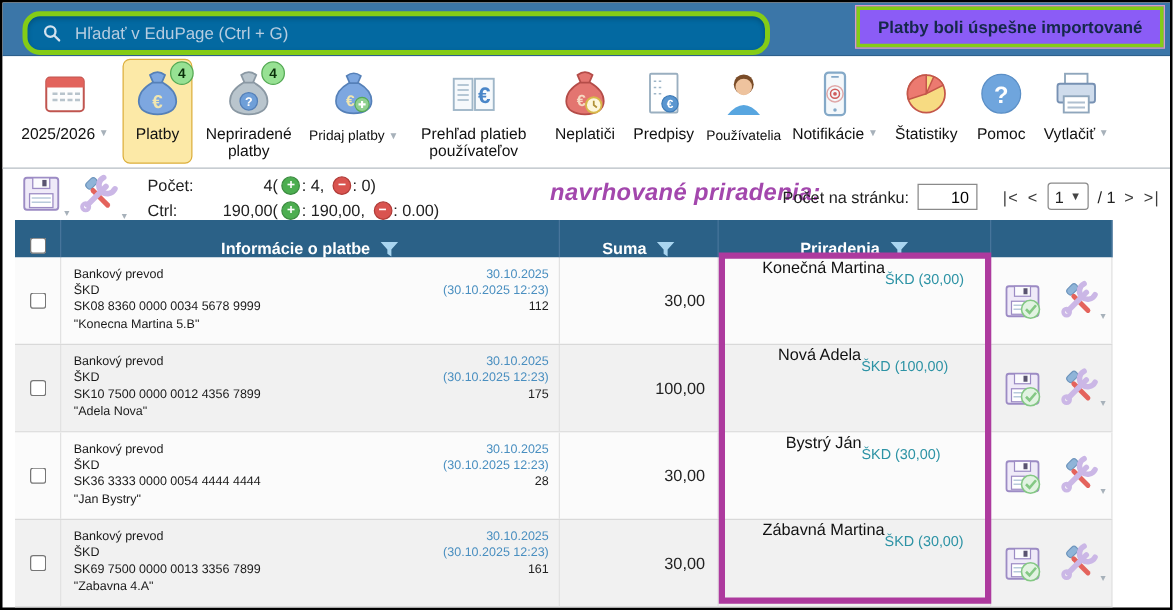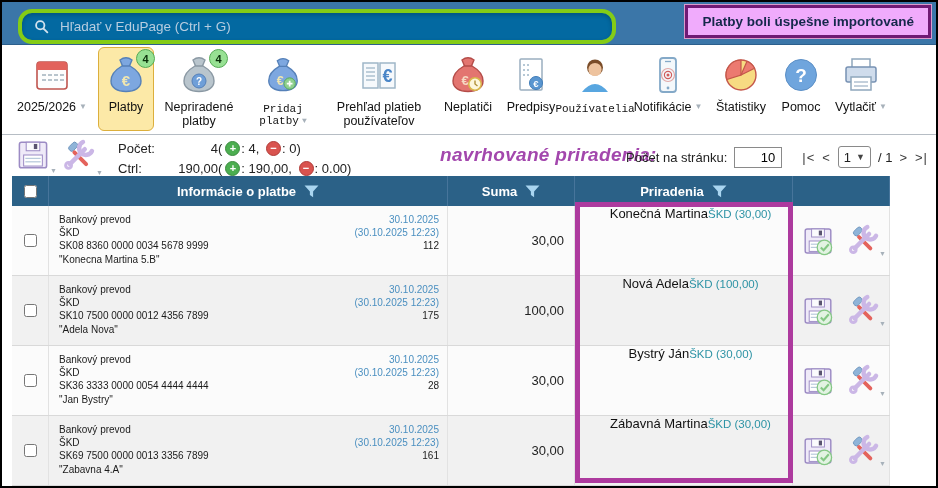"Platby boli úspešne importované" .toast { background: #f0abfc -> #8b5cf6; border: 3px solid #701a75 -> 3px solid #84cc16 }
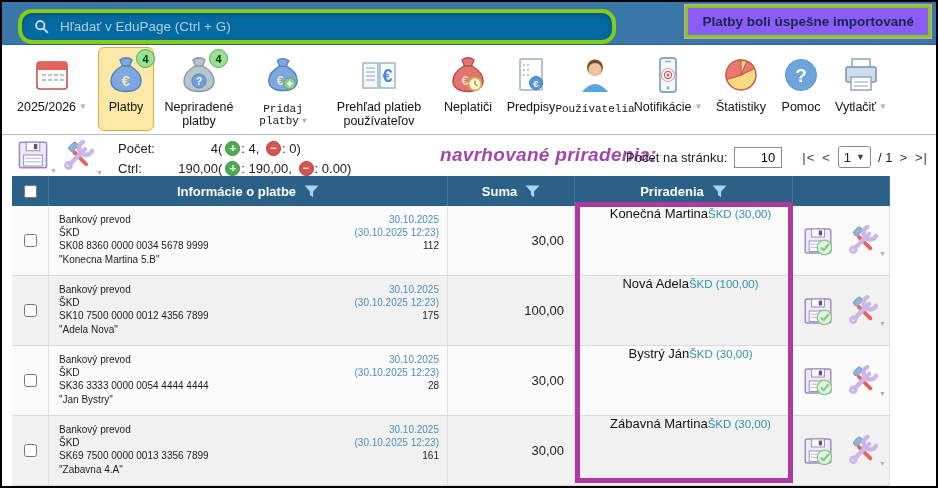"Pridaj platby ▼" .tlbl.sm { font-family: Liberation Mono, monospace -> none }
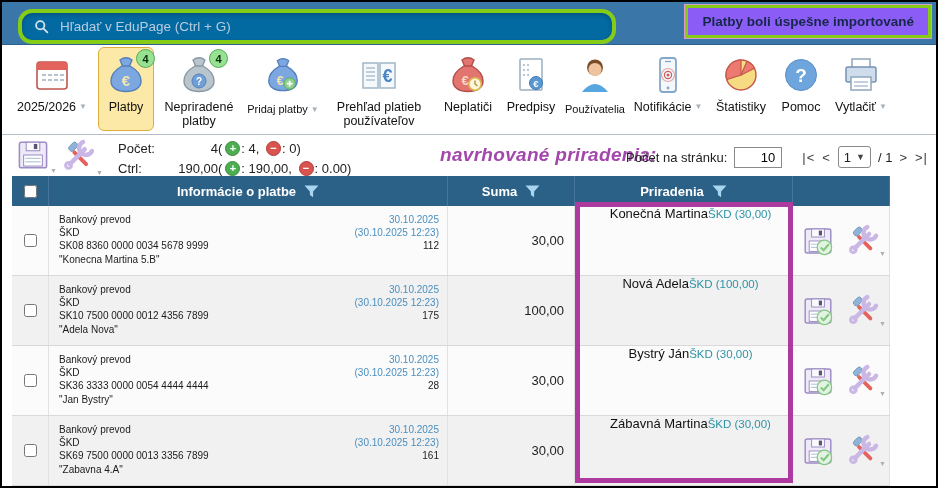"Informácie o platbe" .thead .cell { align-items: center -> flex-end }
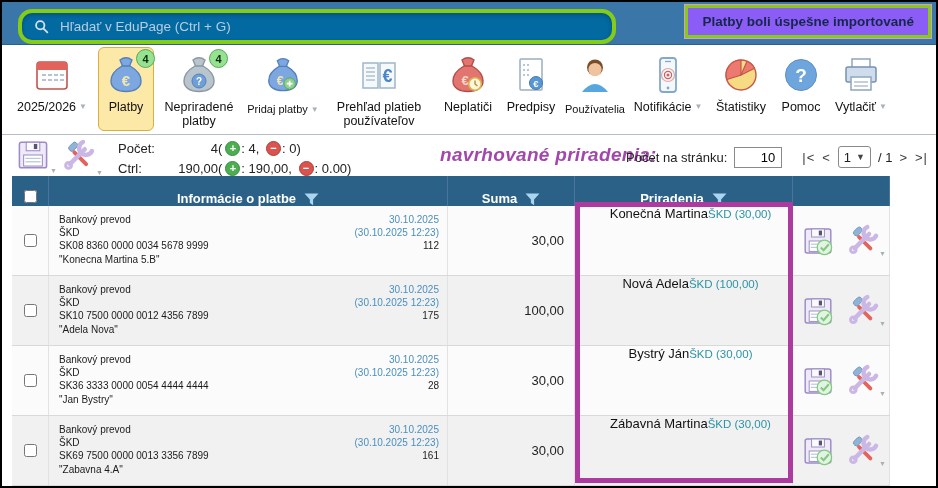"ŠKD (30,00)" .assignment { margin-top: 2px -> 12px }
